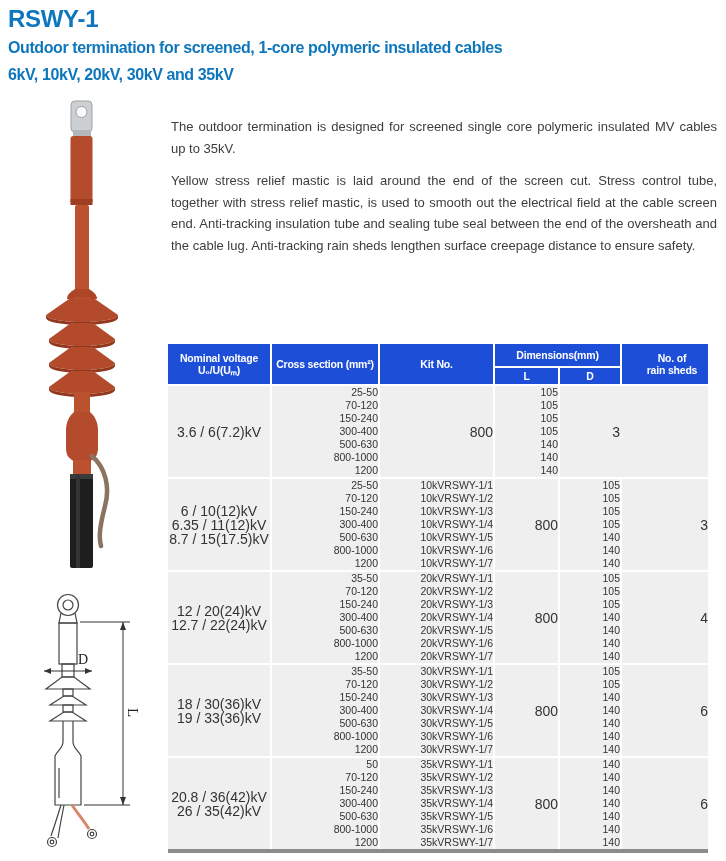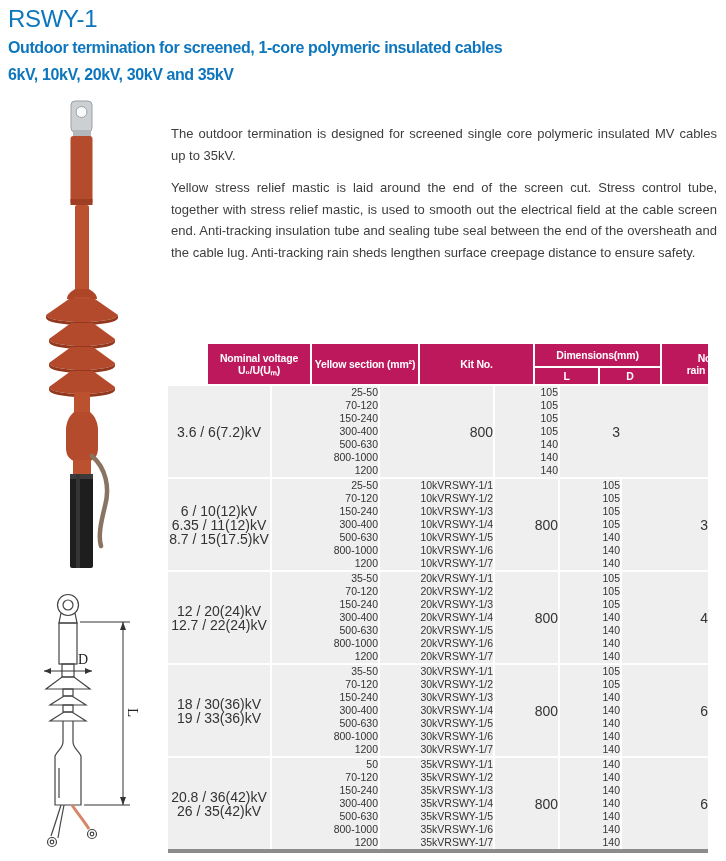"RSWY-1" .brand .model { font-weight: 400 -> 700 }
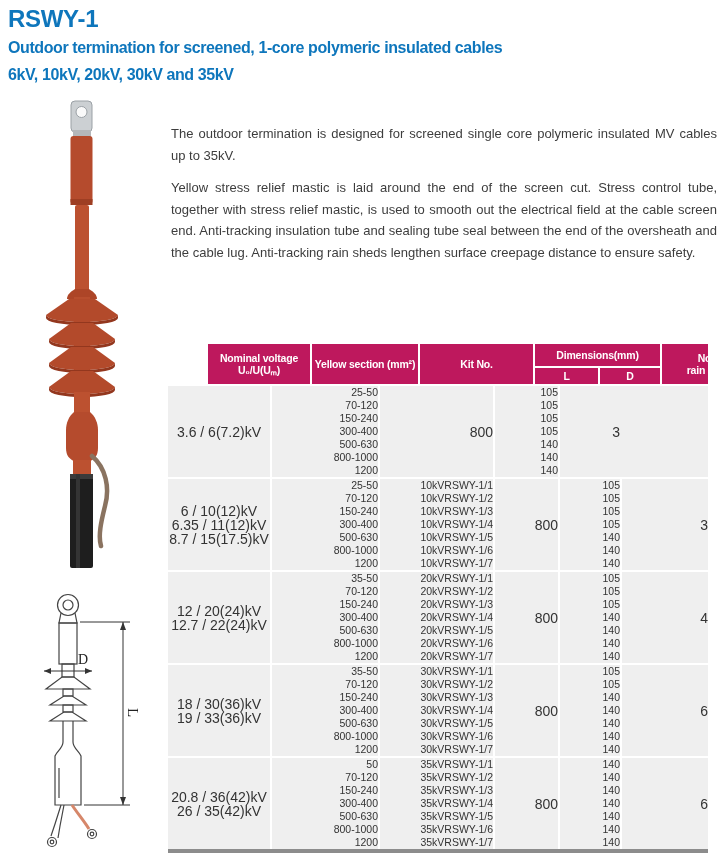"The outdoor termination is designed" .desc { top: 123px -> 116px }
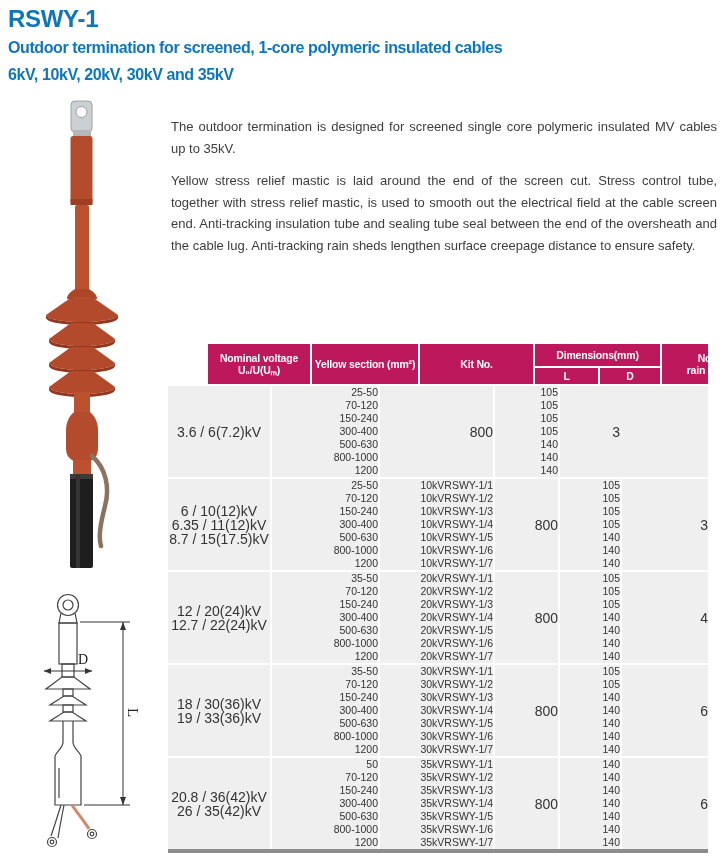"Nominal voltage" .thead { background: #be185d -> #1d4ed8; margin-left: 40px -> none }
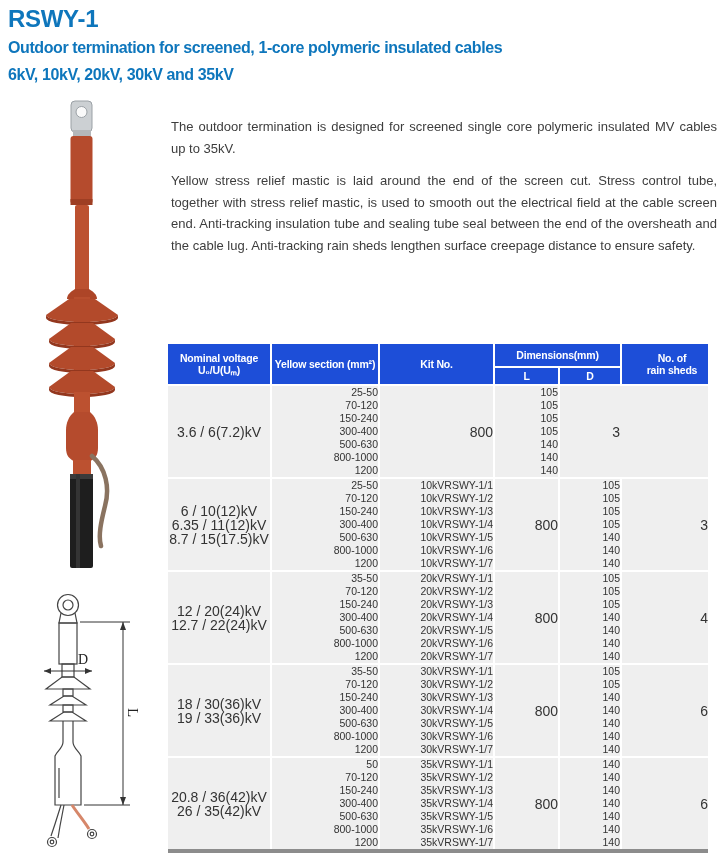"Yellow section (mm²)" div.th { text: Yellow -> Cross }
